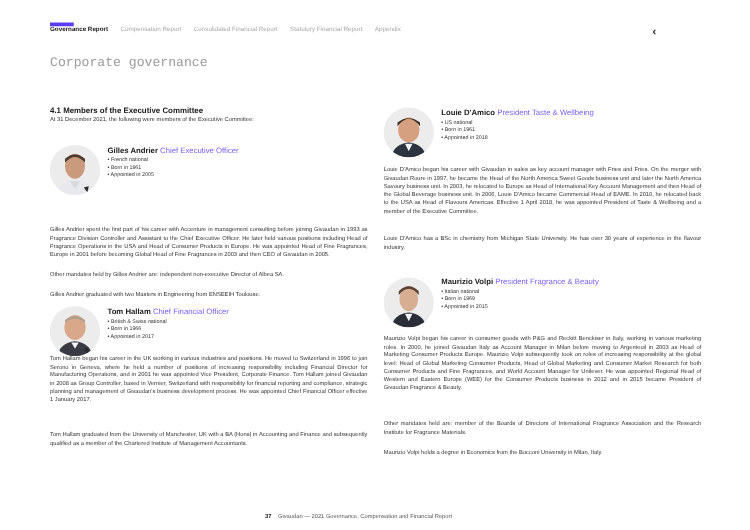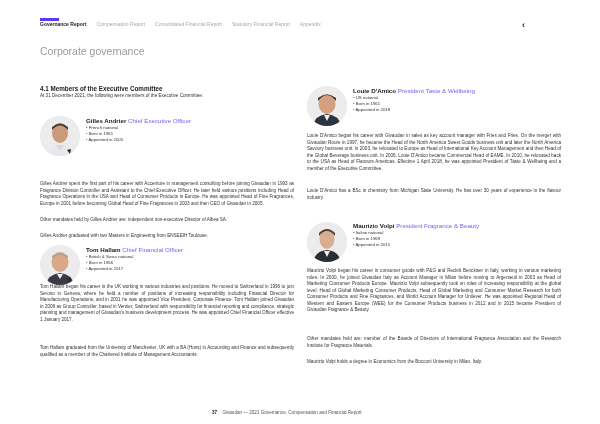"Corporate governance" .page-title { font-family: Liberation Sans, sans-serif -> Liberation Mono, monospace }
